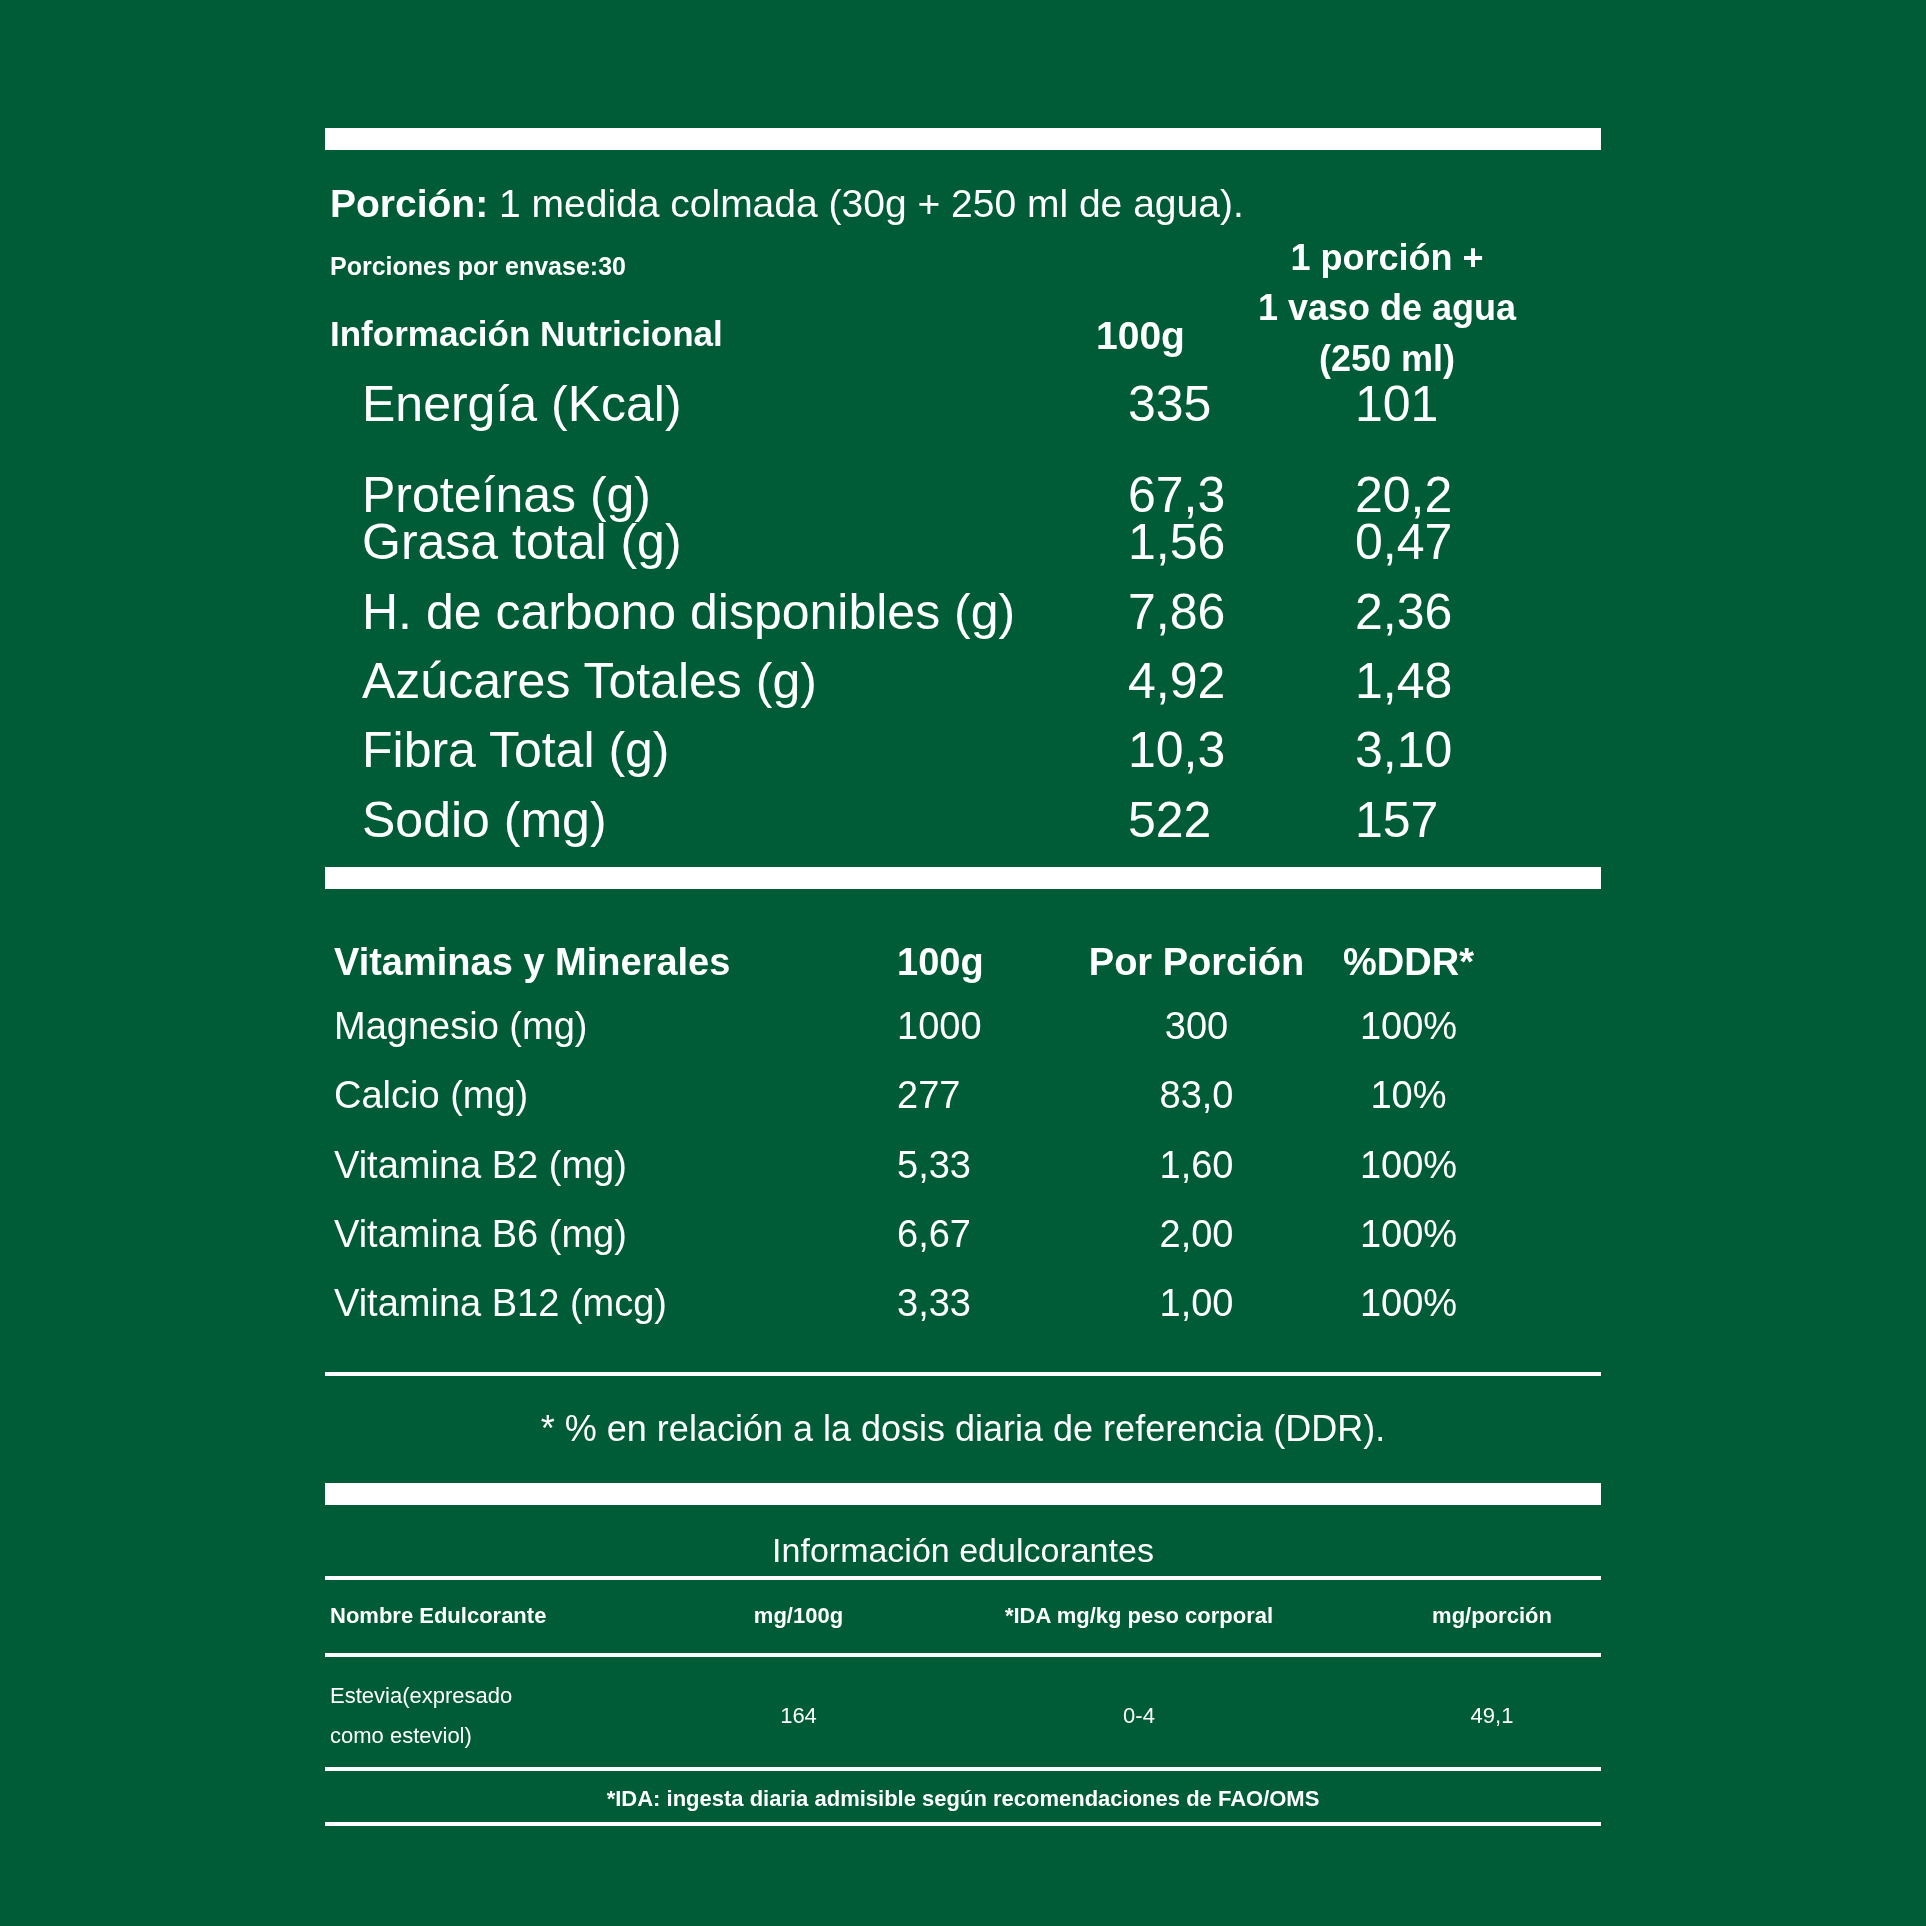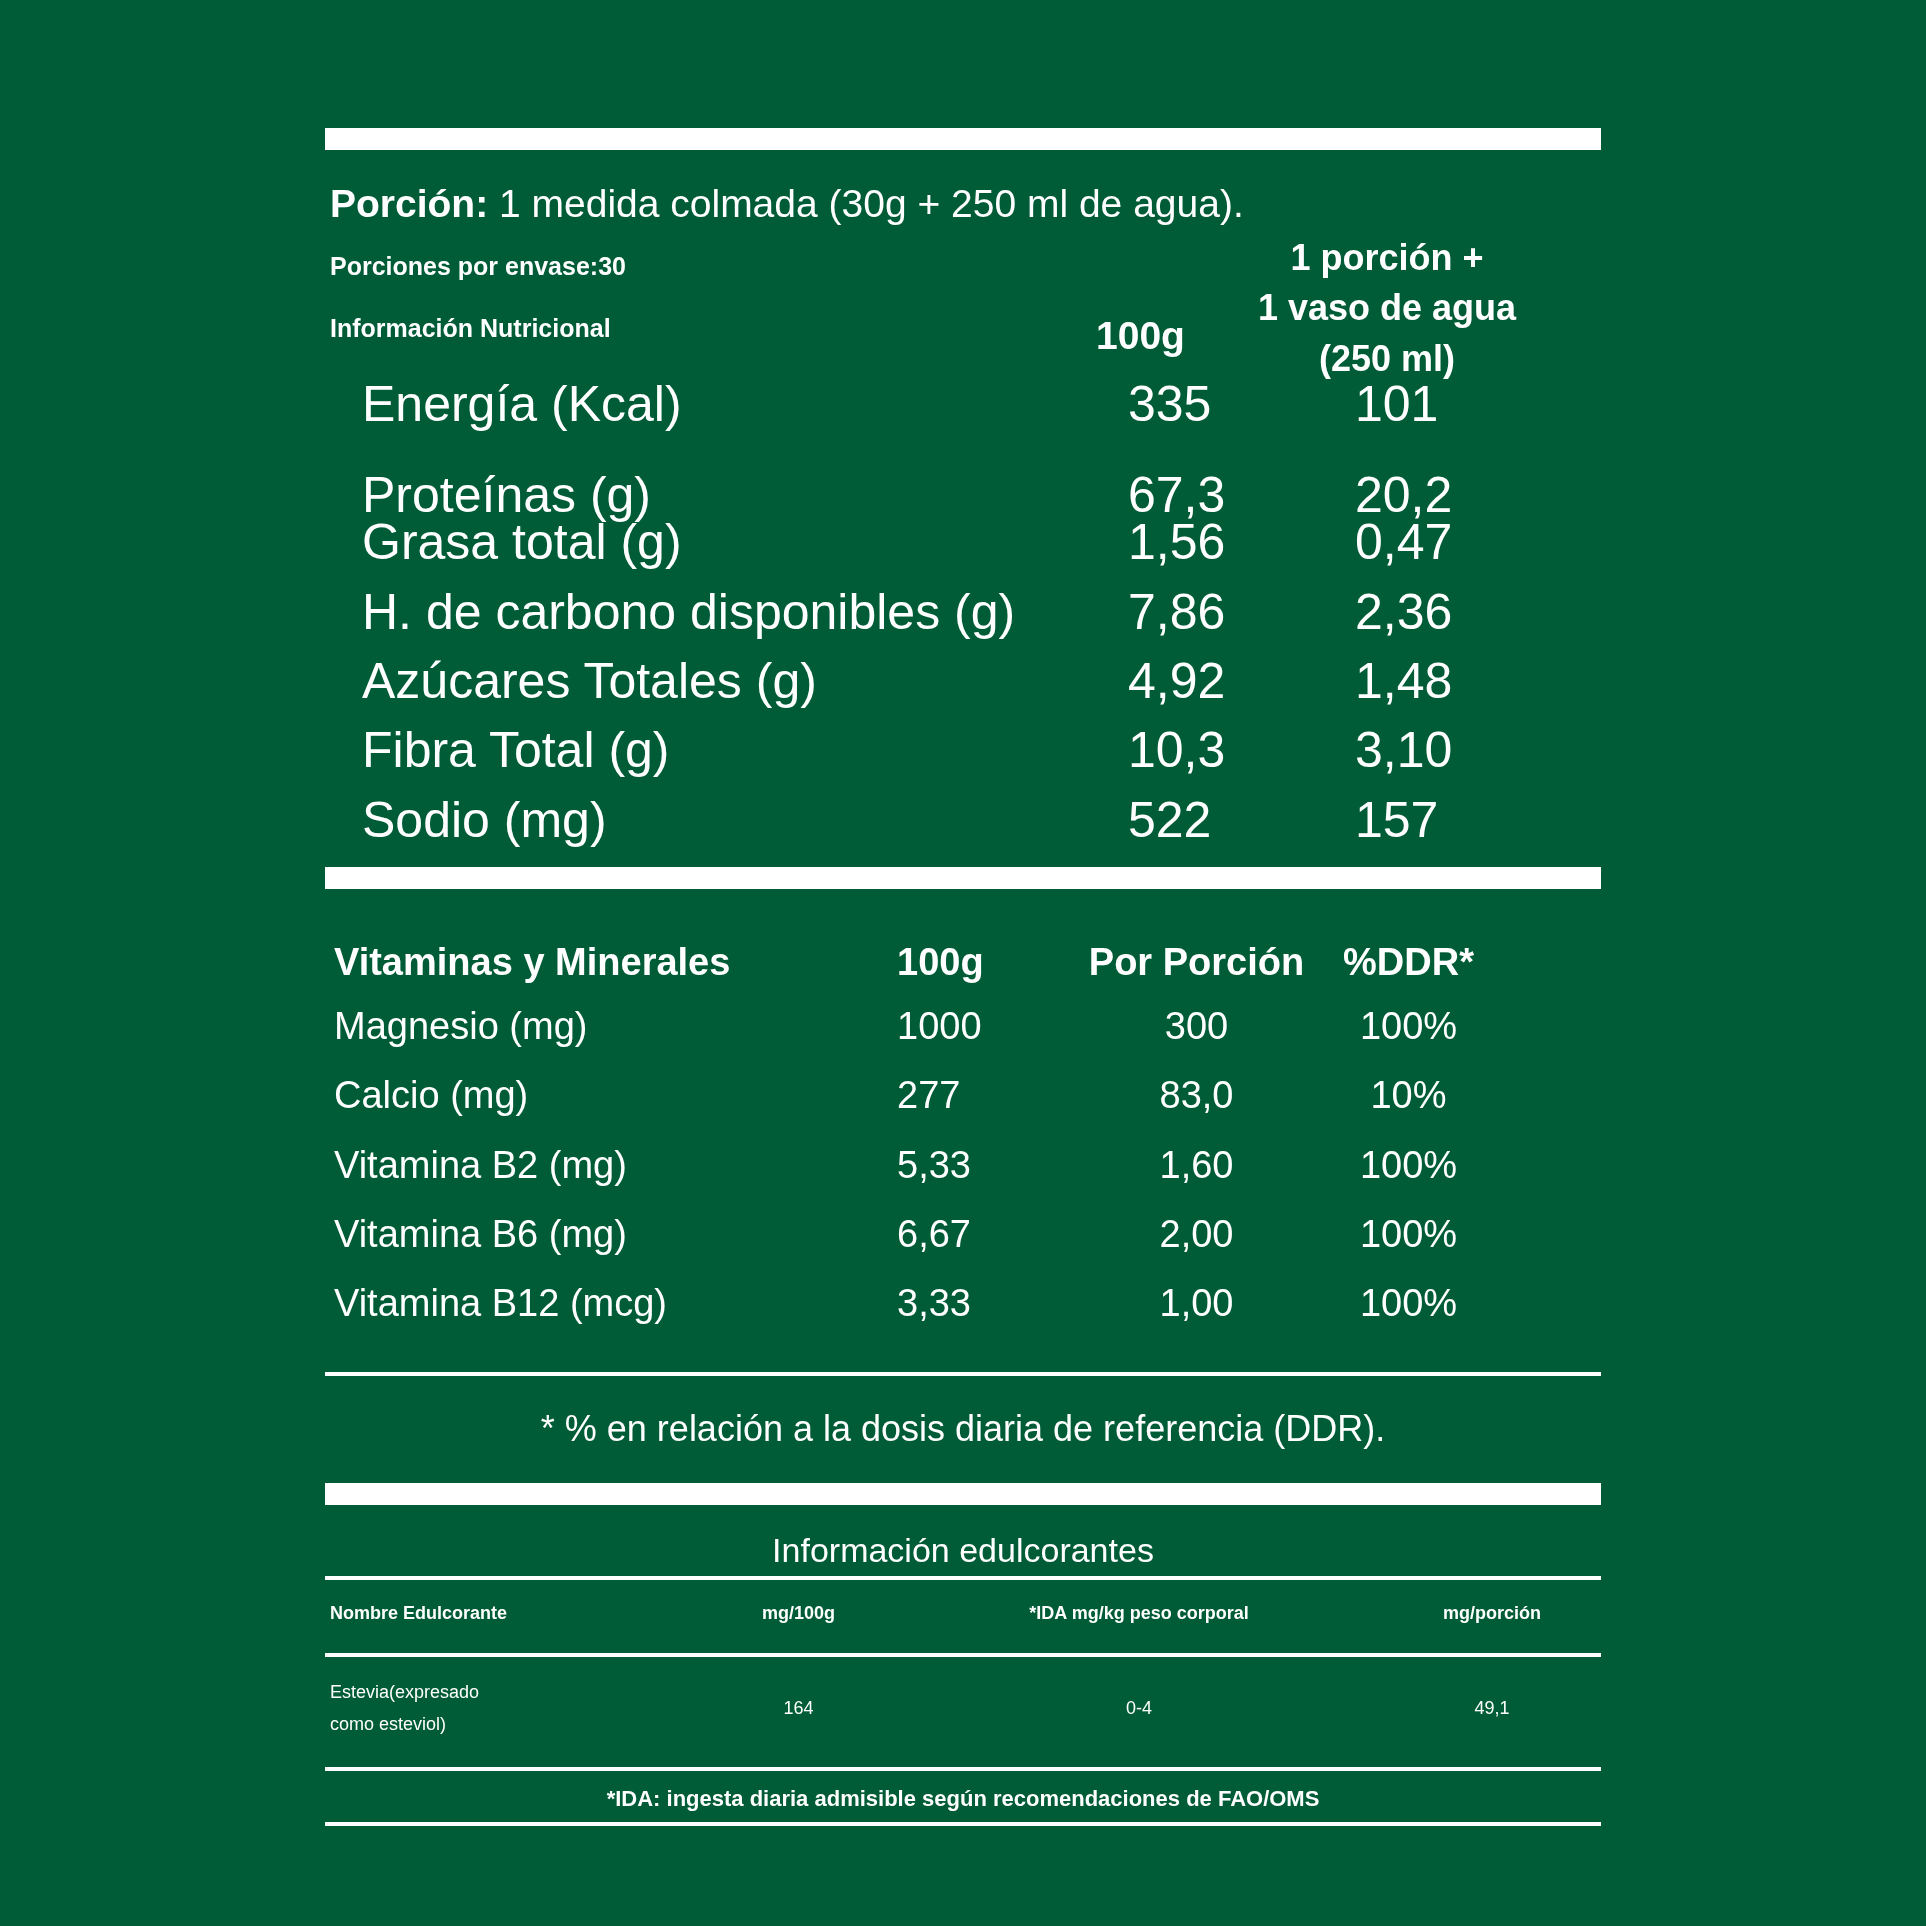"Información Nutricional" div.txt { font-size: 25px -> 35px }
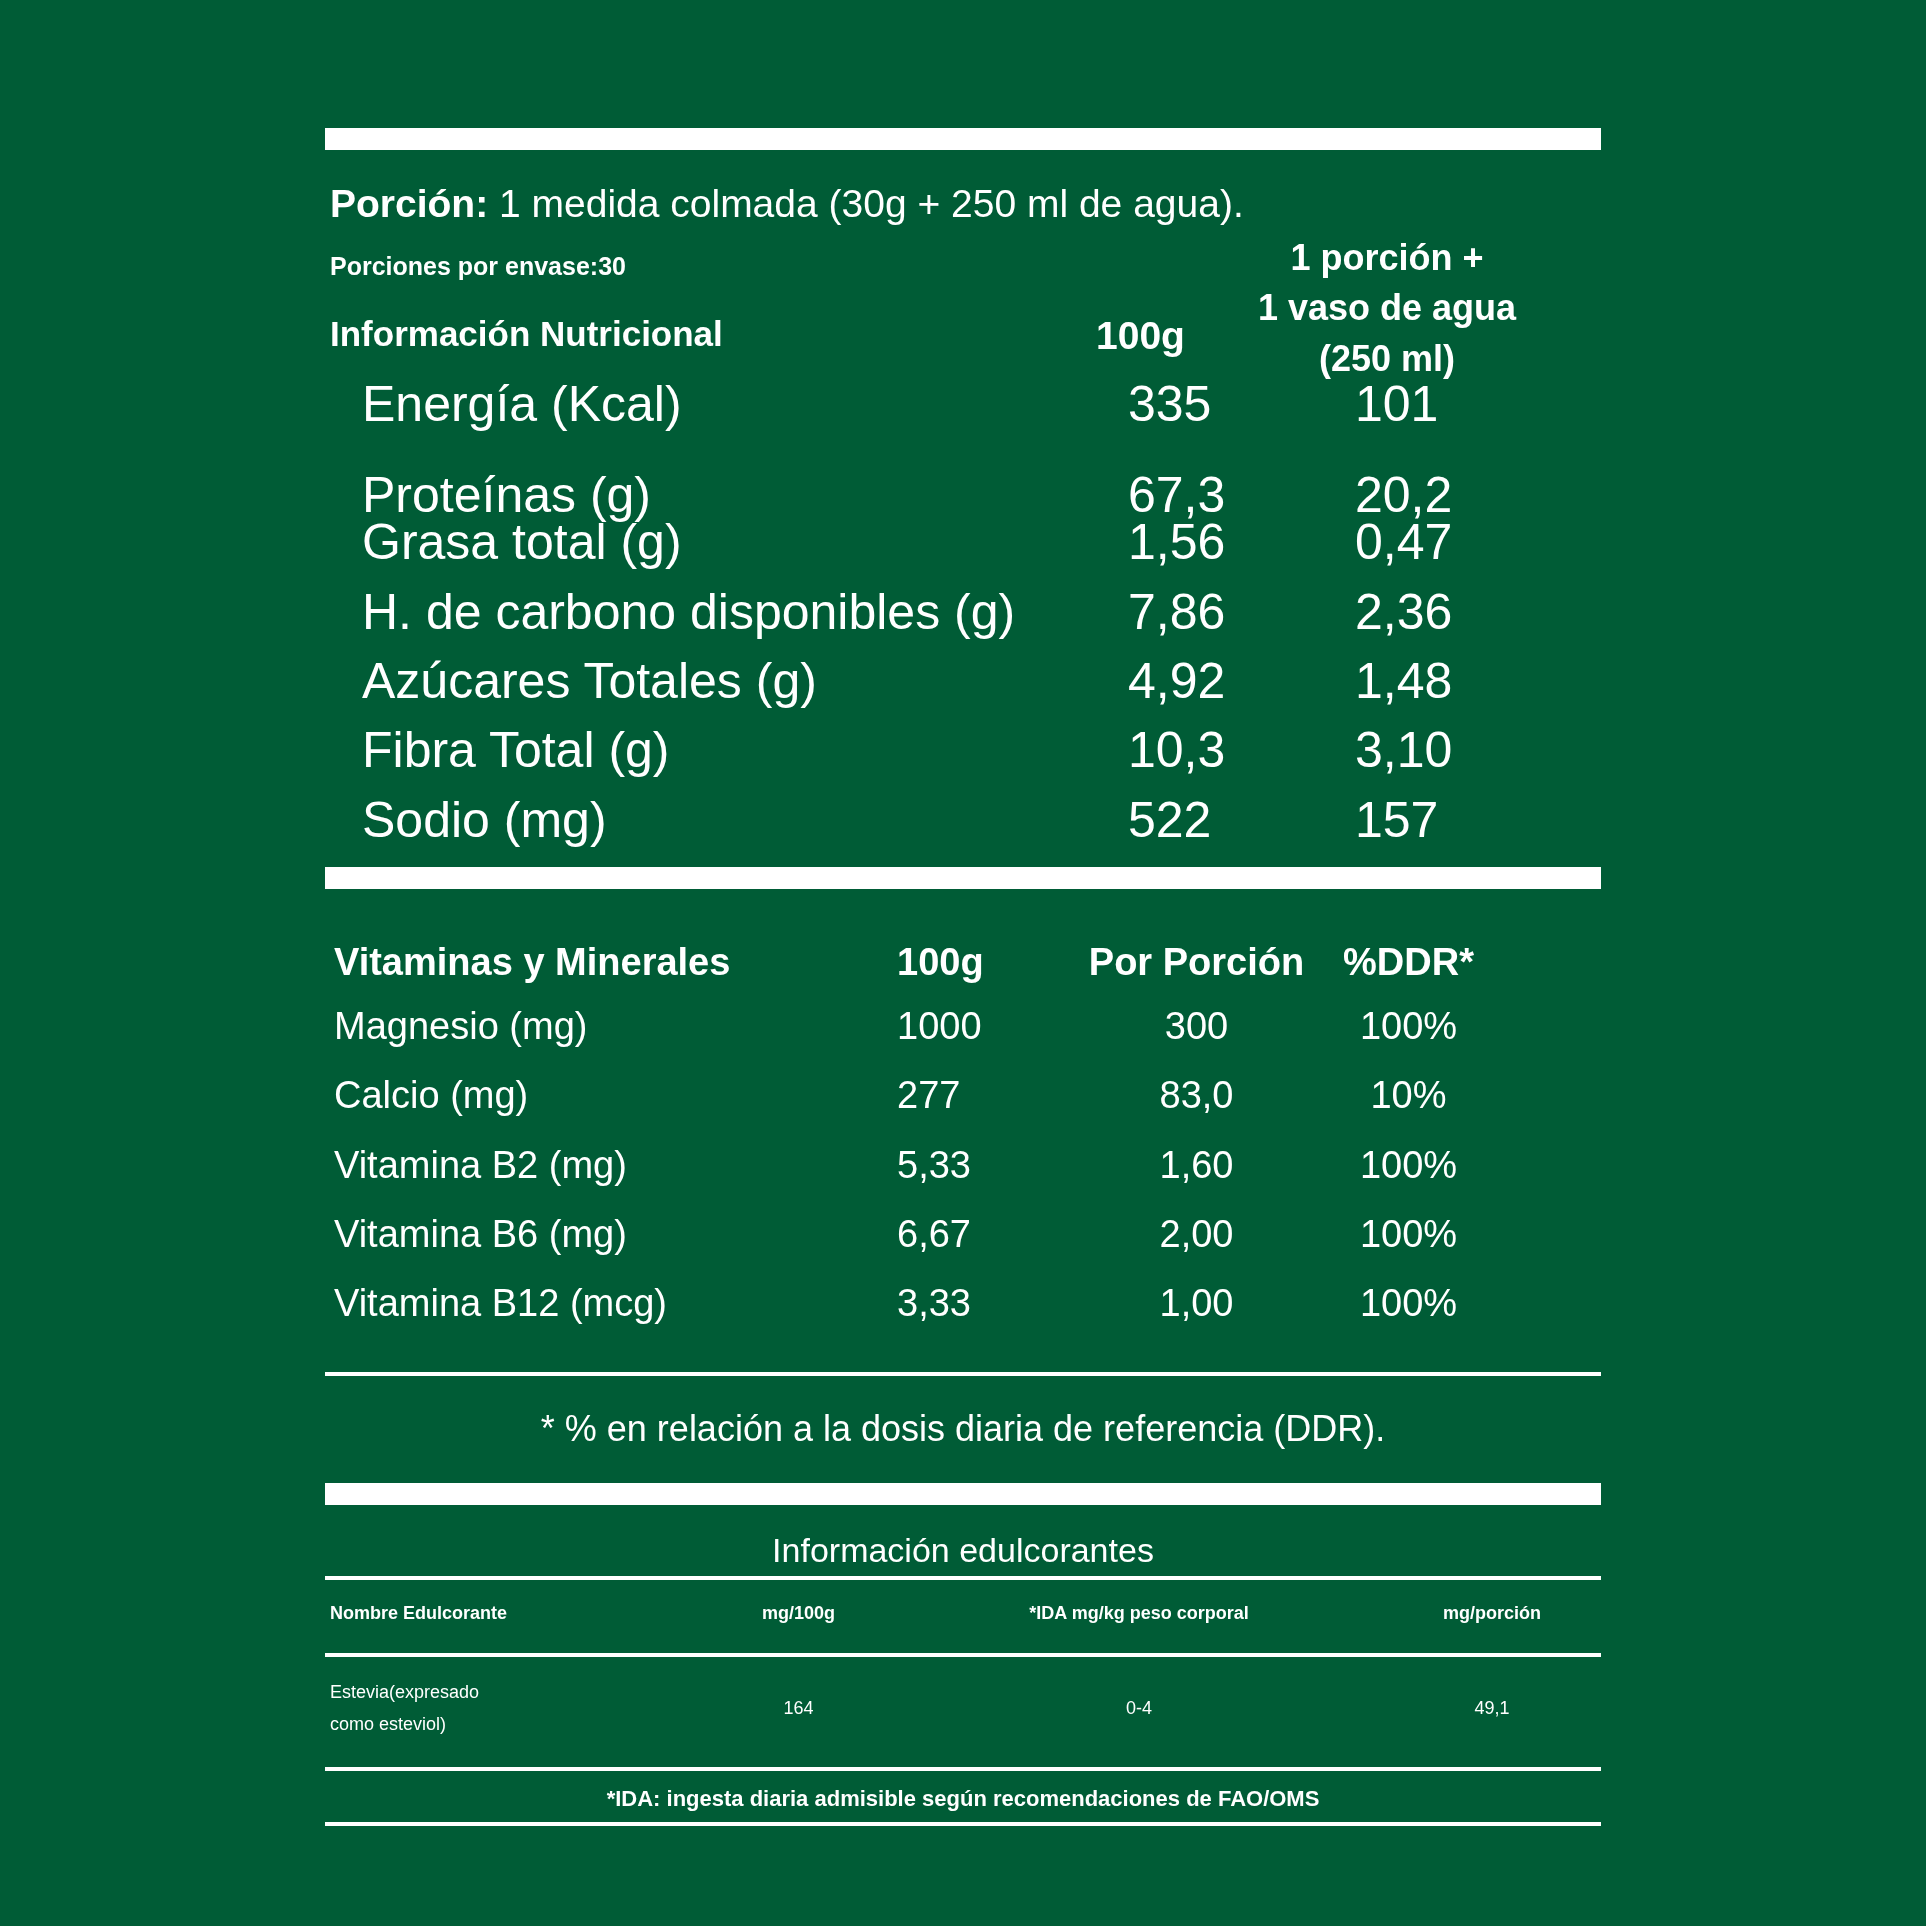"Nombre Edulcorante" .erow { font-size: 18px -> 22px }
